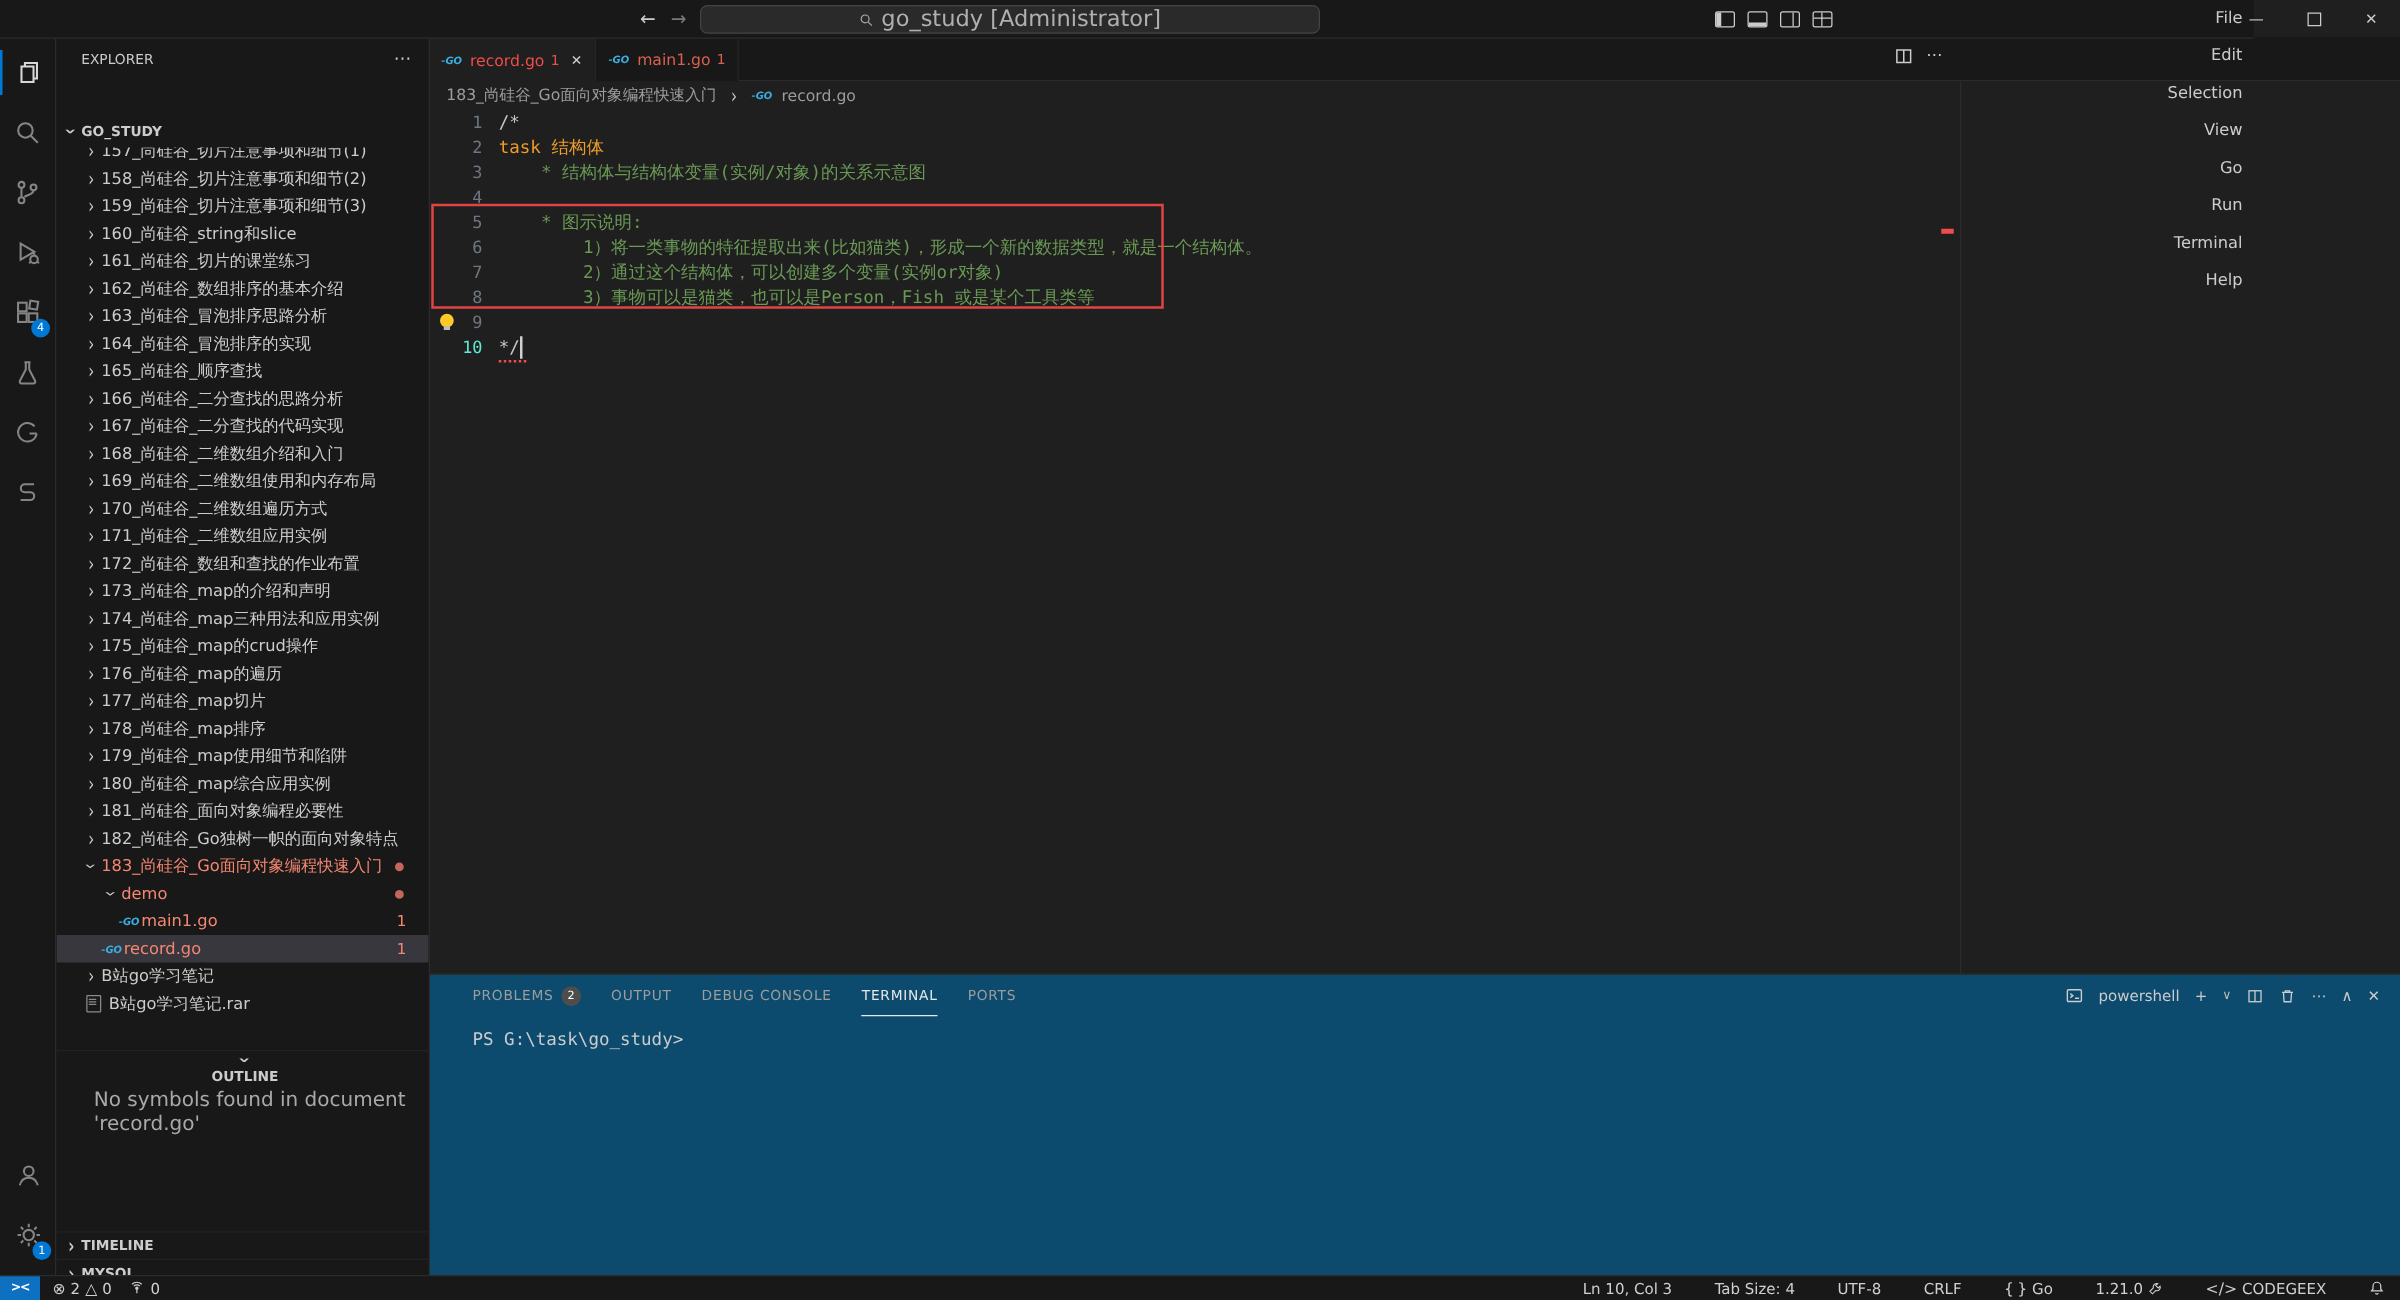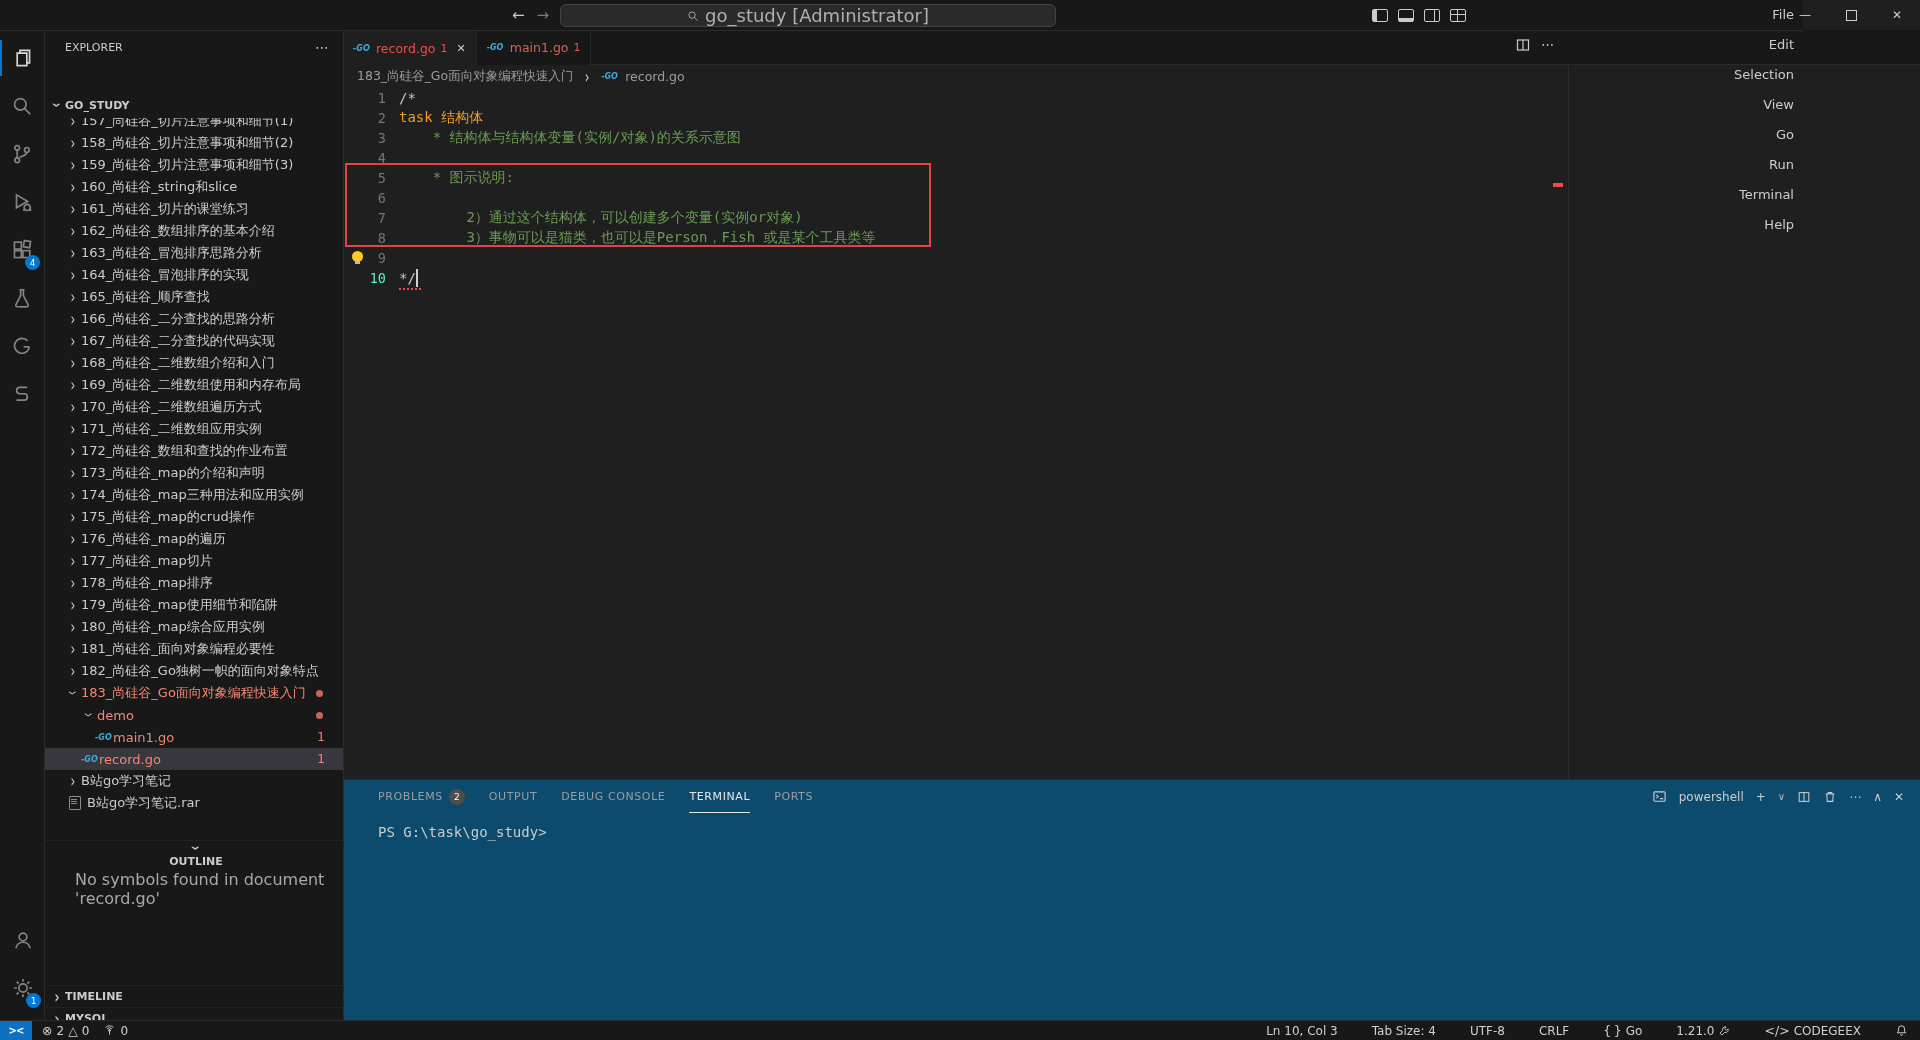"1）将一类事物的特征提取出来(比如猫类)，形成一个新的数据类型，就是一个结构体。" span.ct { html: none -> <span> 1）将一类事物的特征提取出来(比如猫类)，形成一个新的数据类型，就是一个结构体。</span> }
